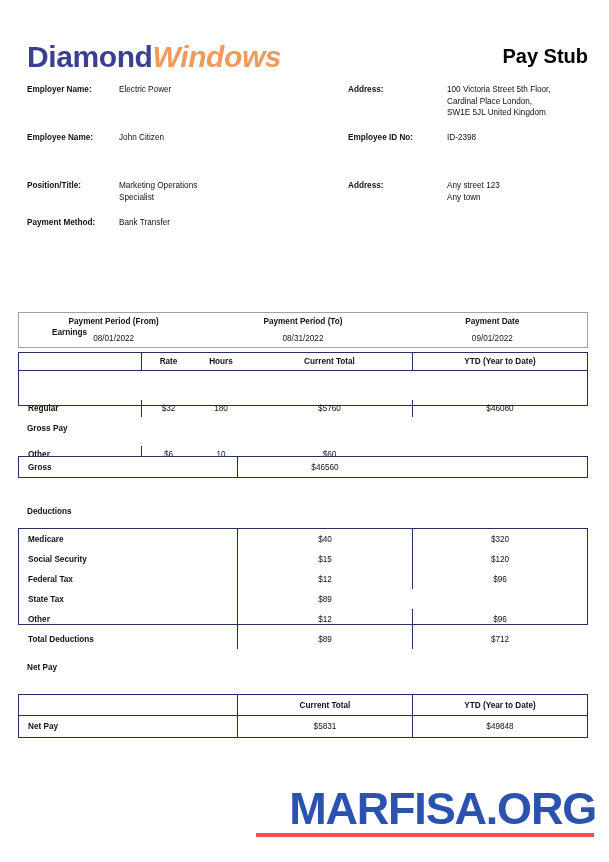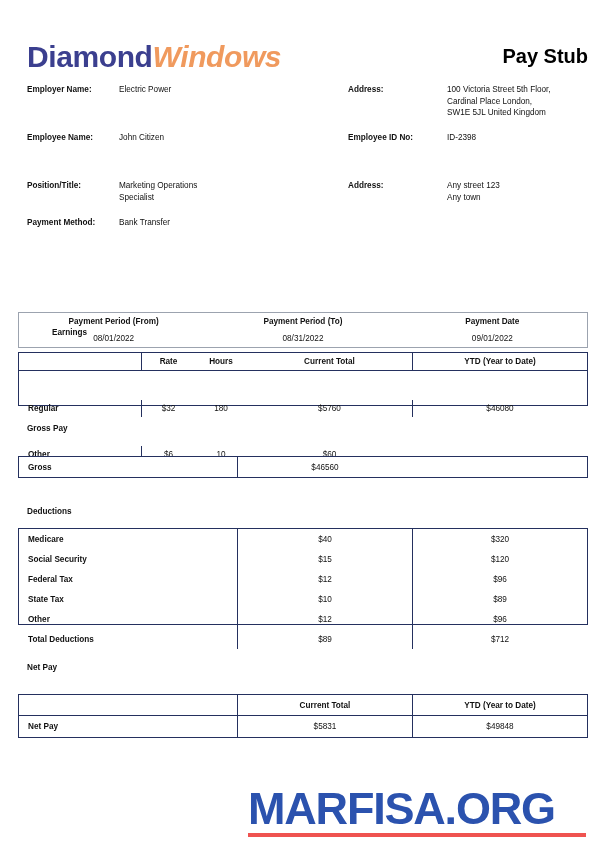"$10" div.tcell { html: <div>$10</div> -> none }
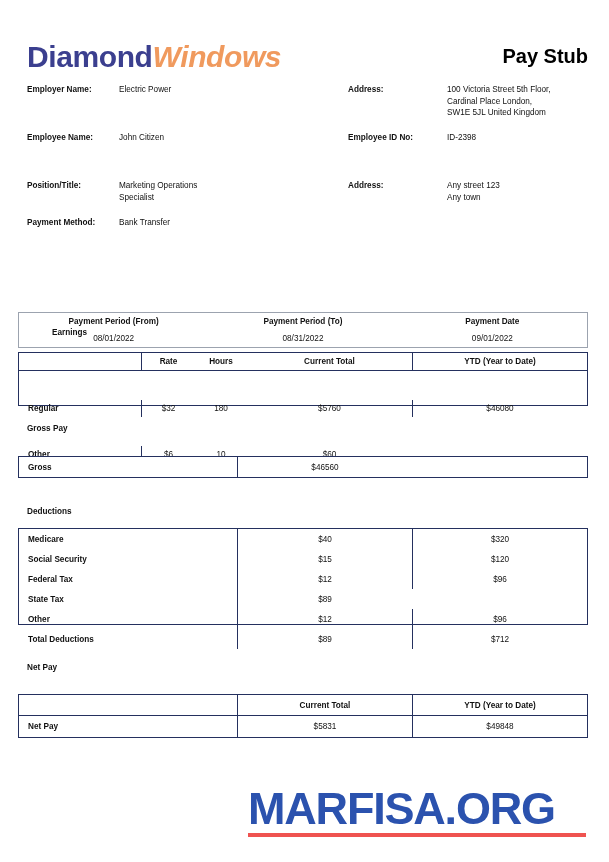"MARFISA.ORG" .watermark { left: 248px -> 256px; text-align: left -> right }
